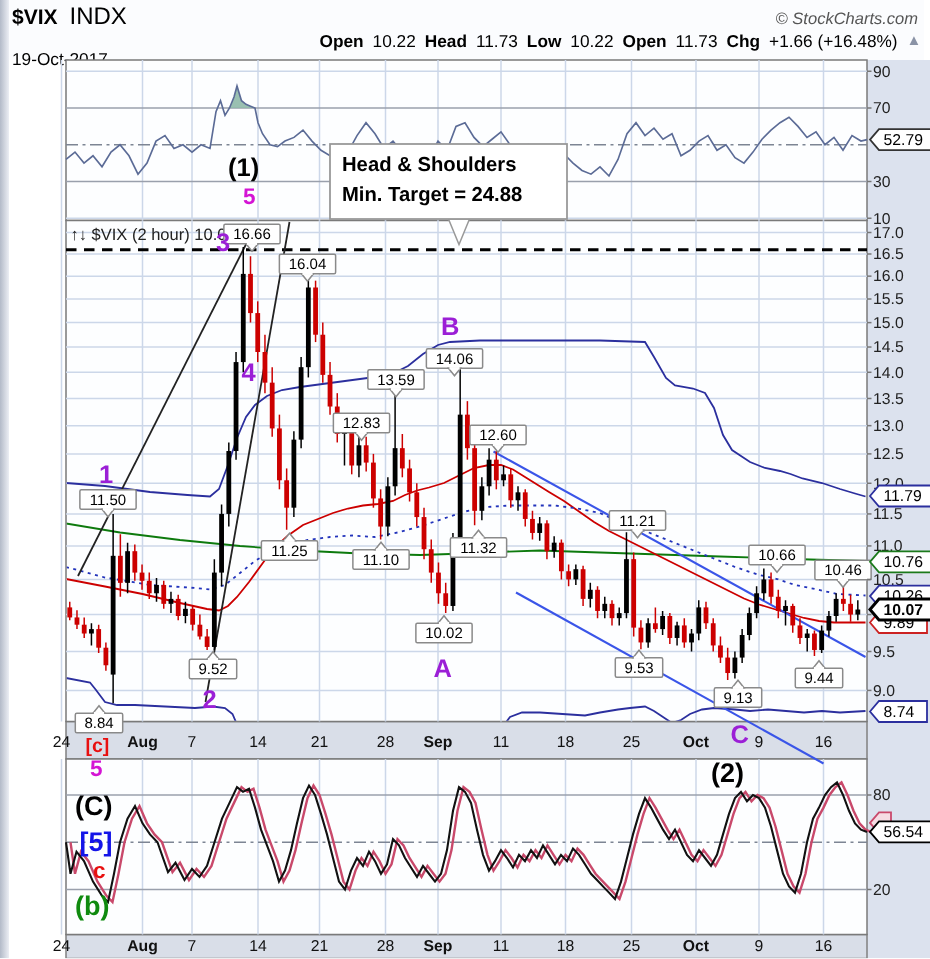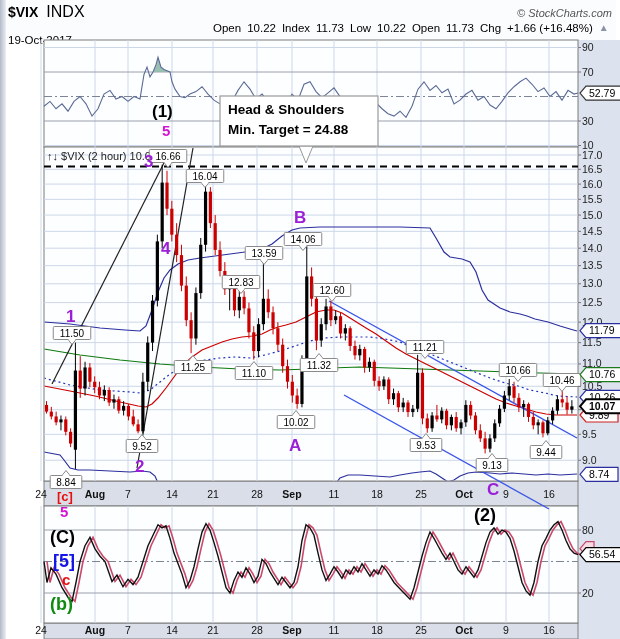"Open" .quote .ql { font-weight: normal -> bold }
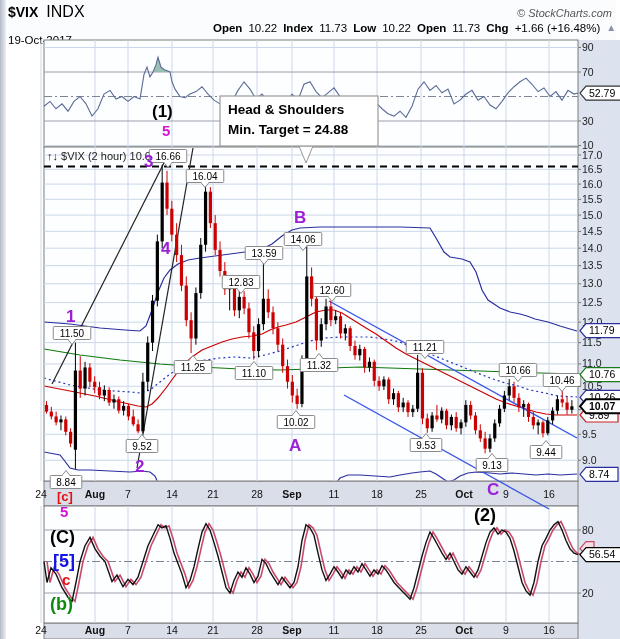"Index" span.ql { text: Index -> Head }
